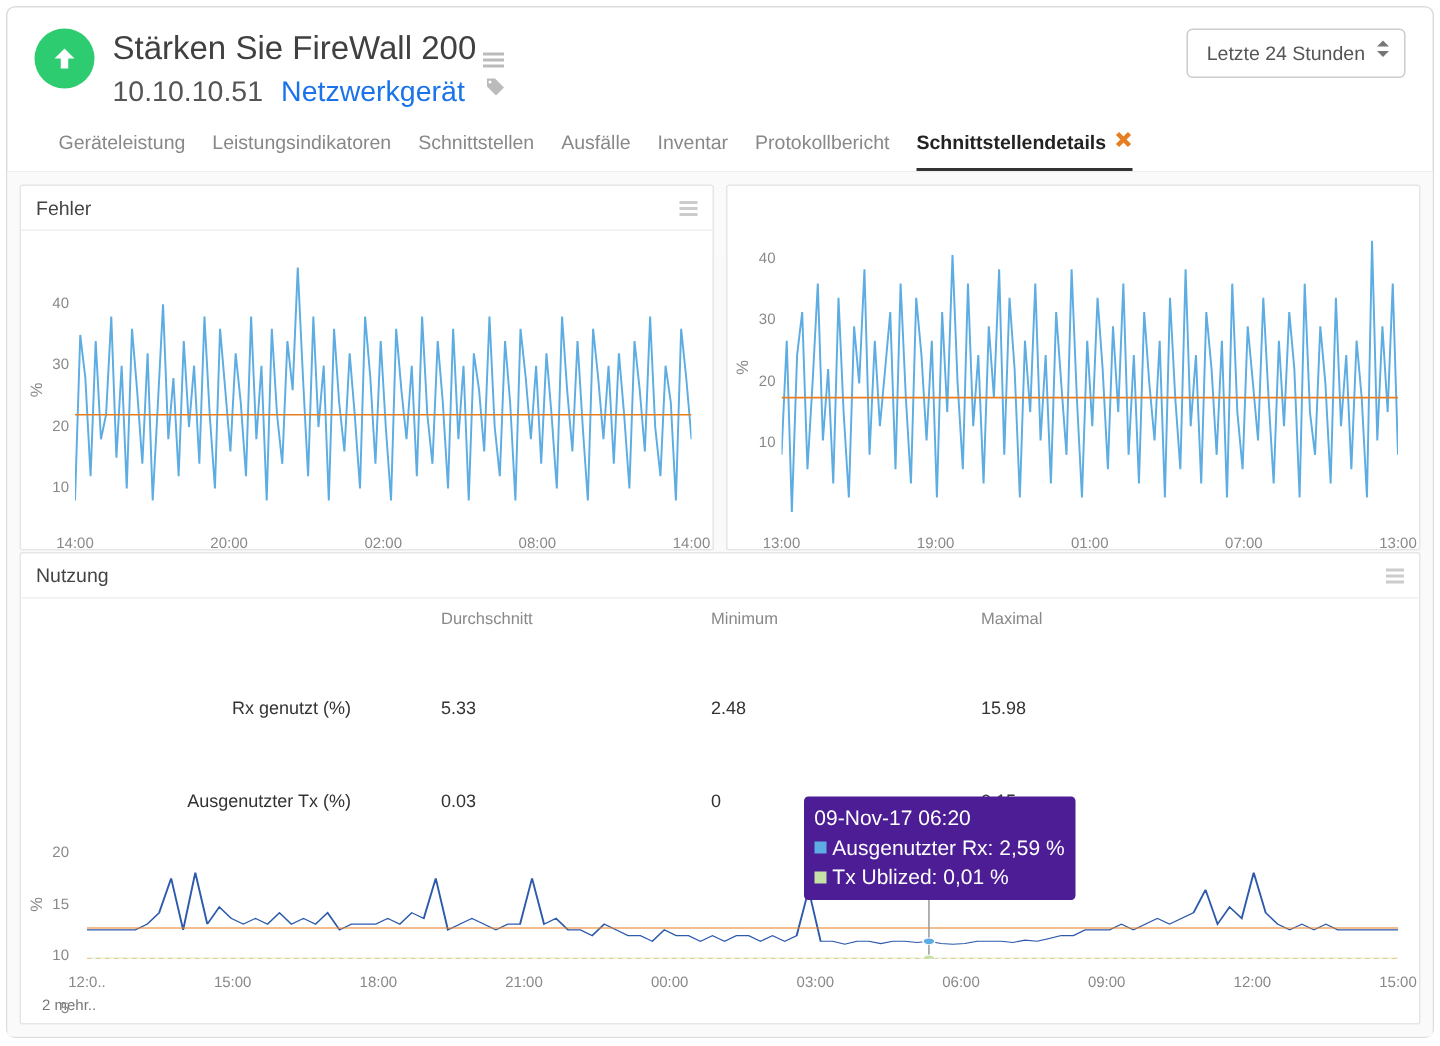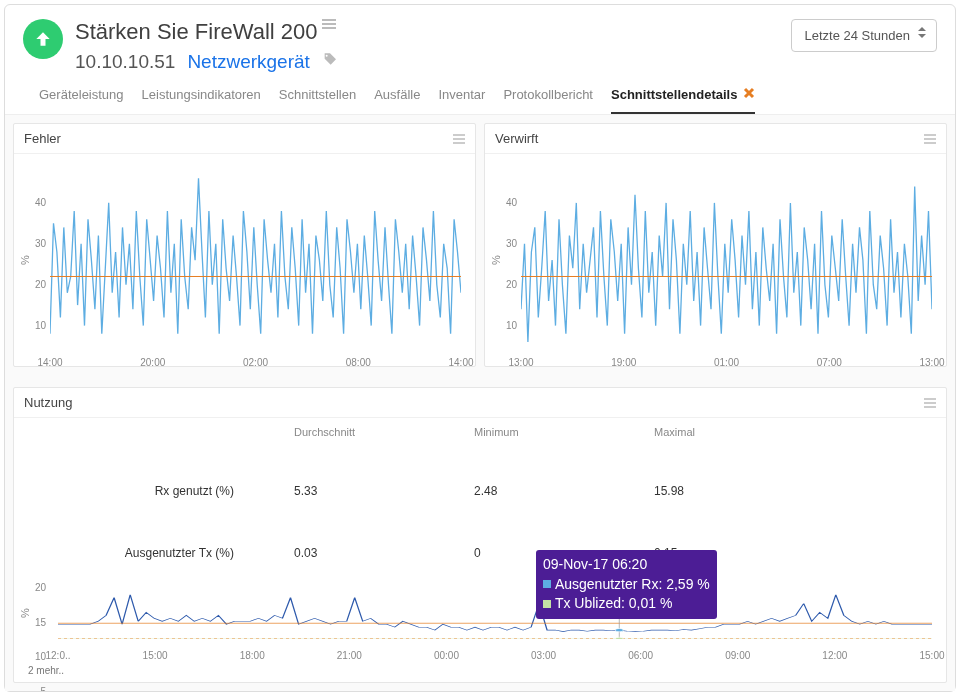"Stärken Sie FireWall 200" .titlebar { align-items: flex-start -> flex-end }
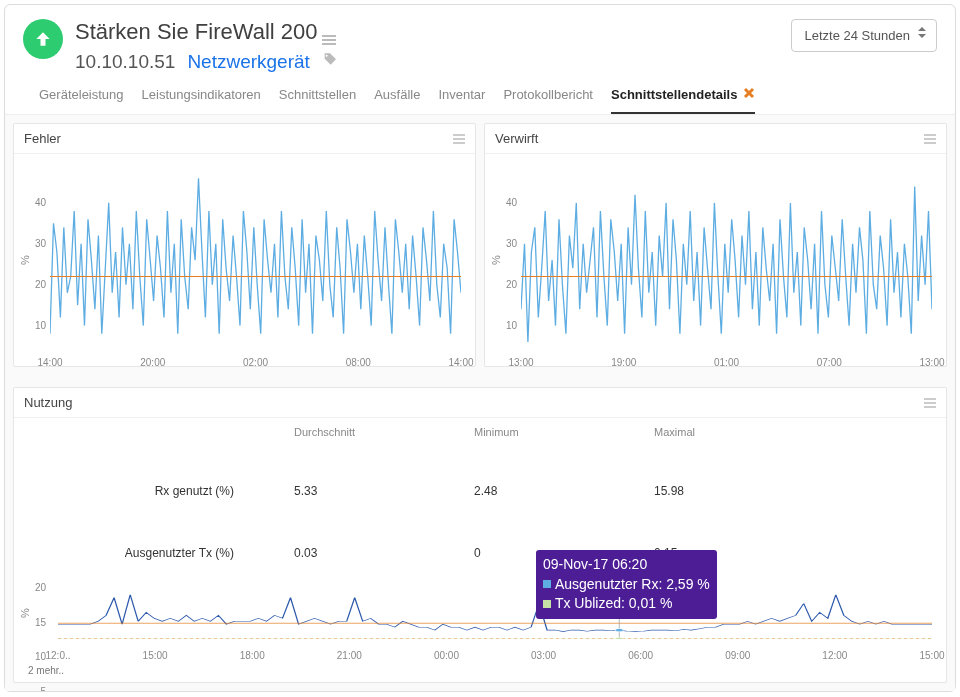"Fehler" .content { gap: 20px -> 1px }
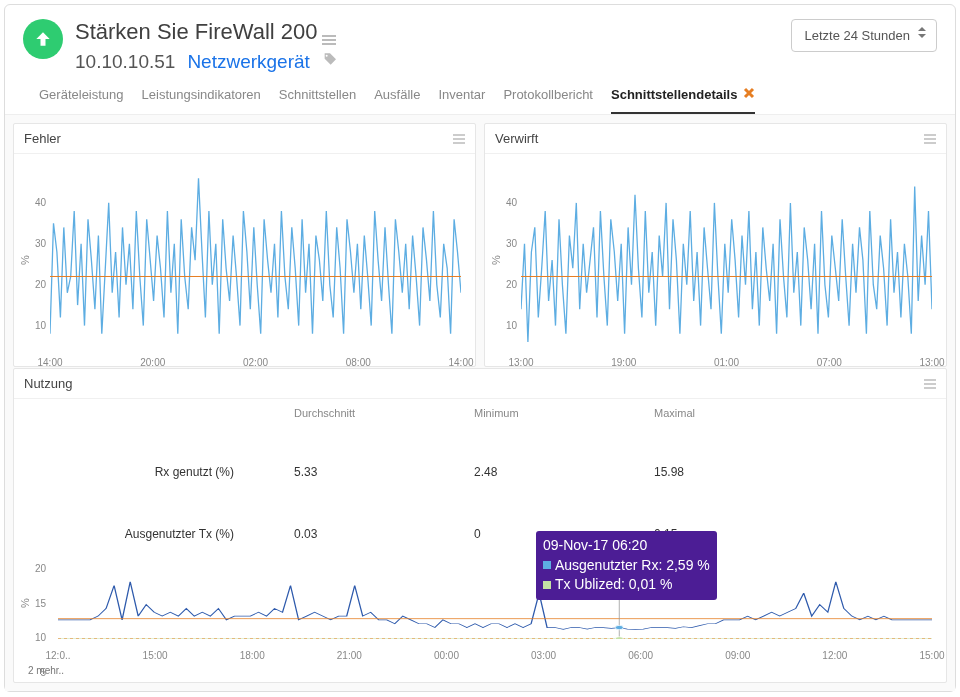"Verwirft" div.panel-head { html: <div> <span>Verwirft</span> <div> <span></span> <span></span> <span></span> </div> </div> -> none }
